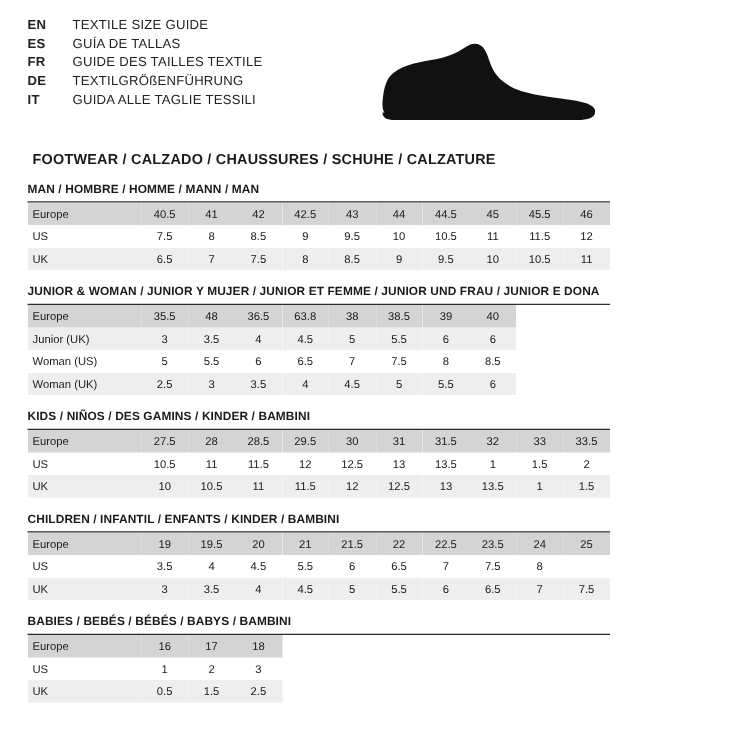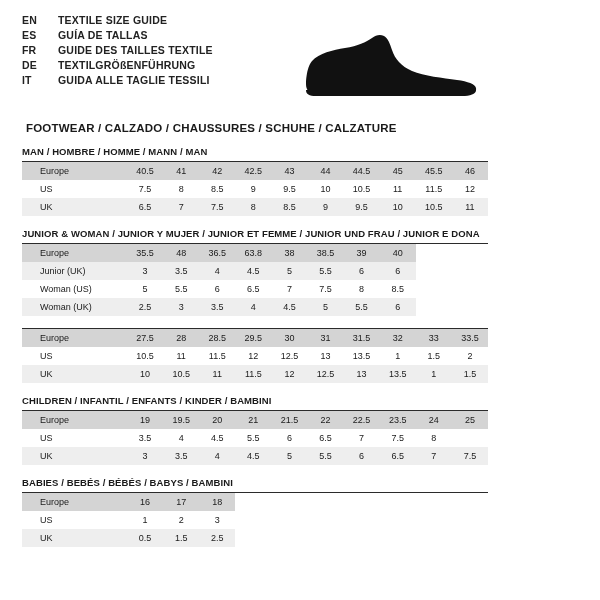"TEXTILE SIZE GUIDE" .lang-title { font-weight: bold -> normal }
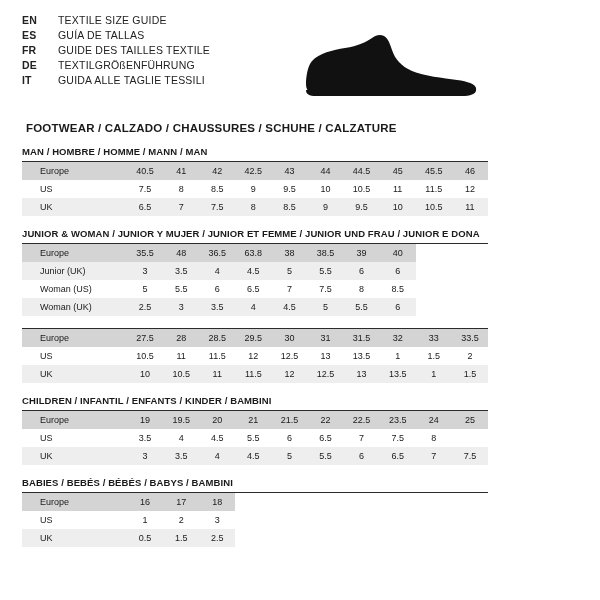"Europe" table.size td.lbl { padding-left: 18px -> 4px }
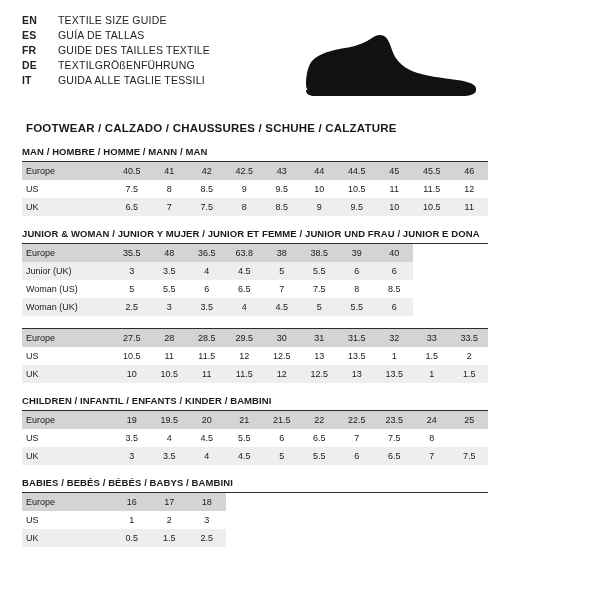"KIDS / NIÑOS / DES" div.group-title { html: none -> <div>KIDS / NIÑOS / DES GAMINS / KINDER / BAMBINI</div> }
